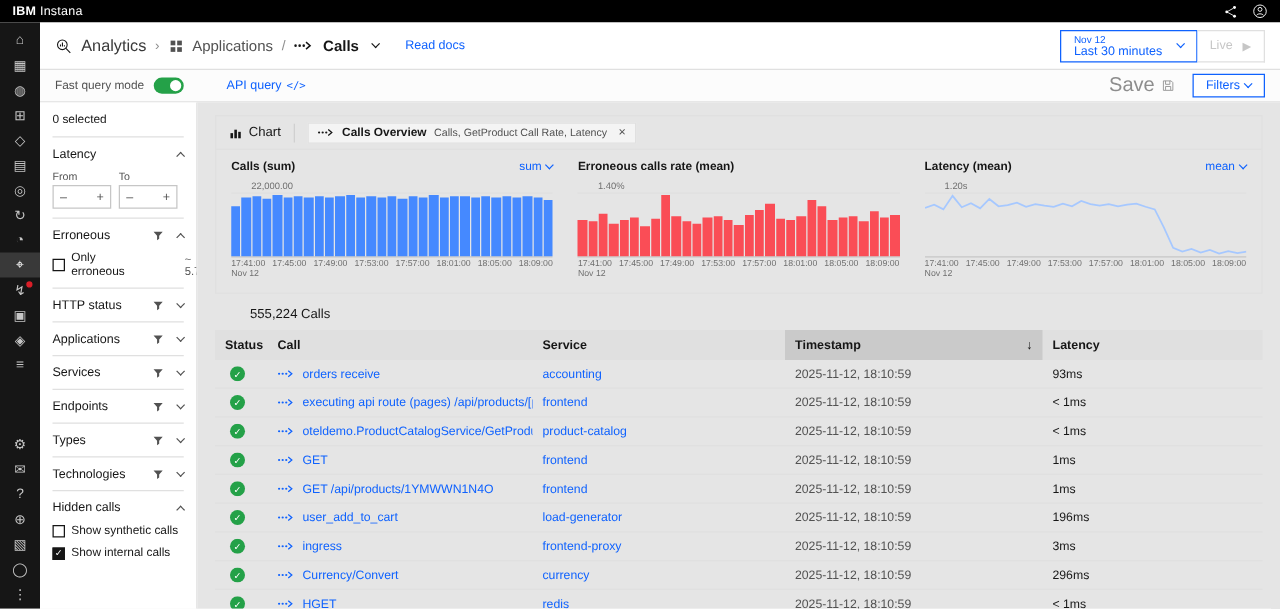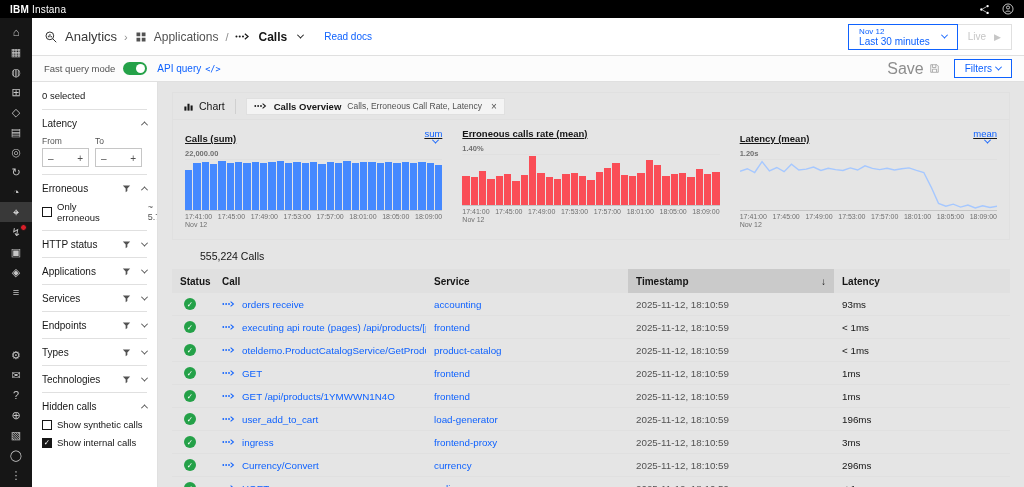"API query" .api { margin-left: 2px -> 26px }
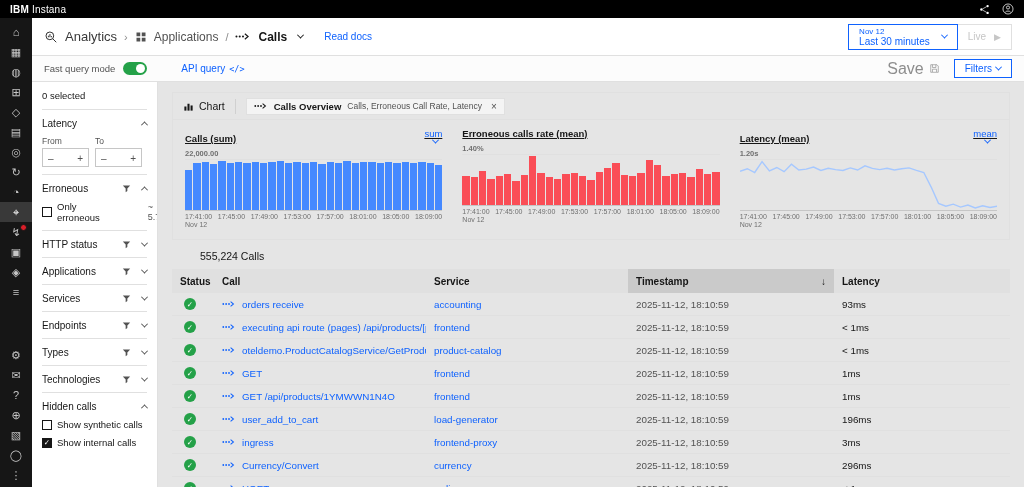"Calls, Erroneous Call Rate, Latency" span.pill-sub { text: Erroneous -> GetProduct }
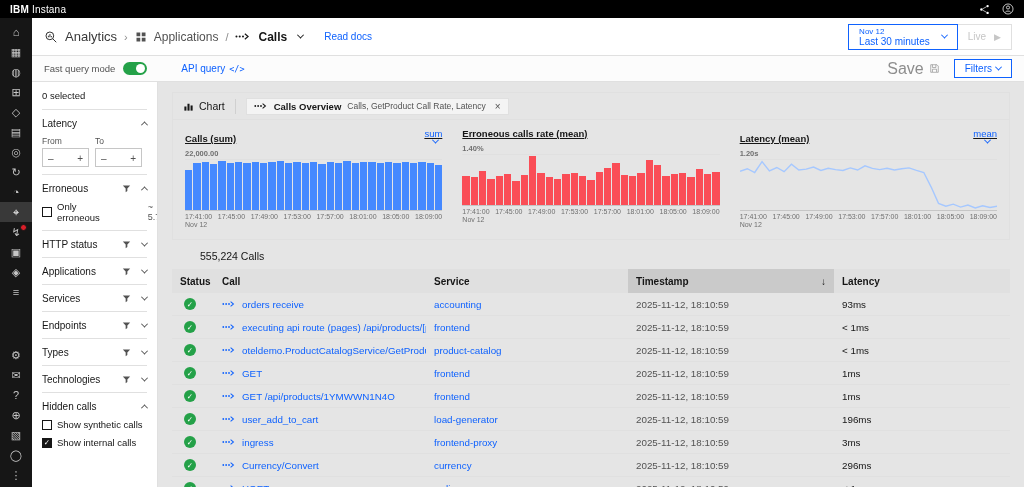"Calls (sum)" .chart-head { align-items: flex-end -> flex-start; text-decoration: underline -> none }
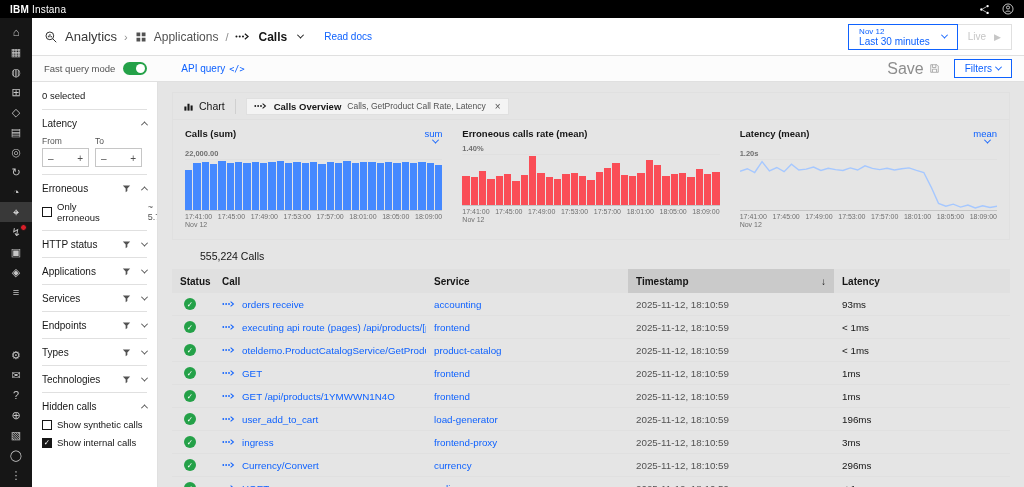"sum" .agg { flex-direction: column -> none }
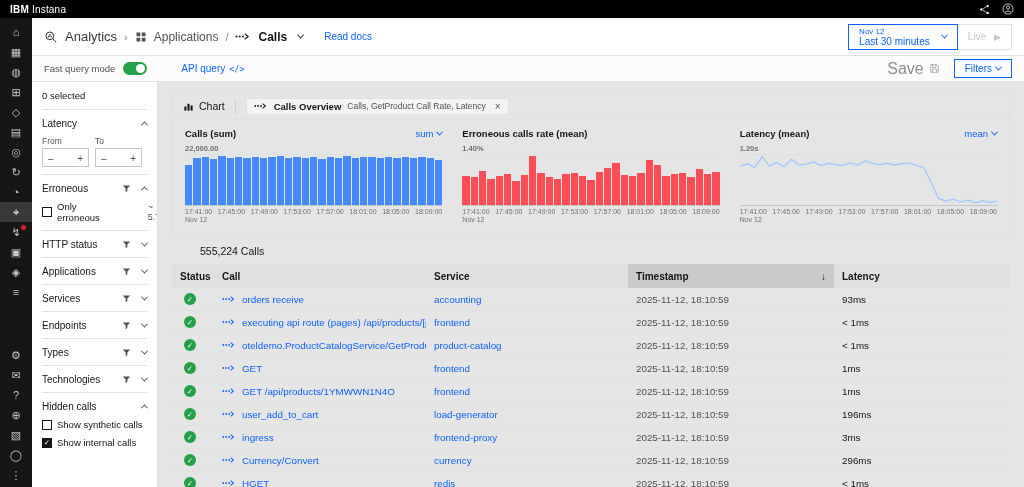"22,000.00" .ymax { font-weight: bold -> none; margin: 5px 0 1px -> 5px 16px 1px }
